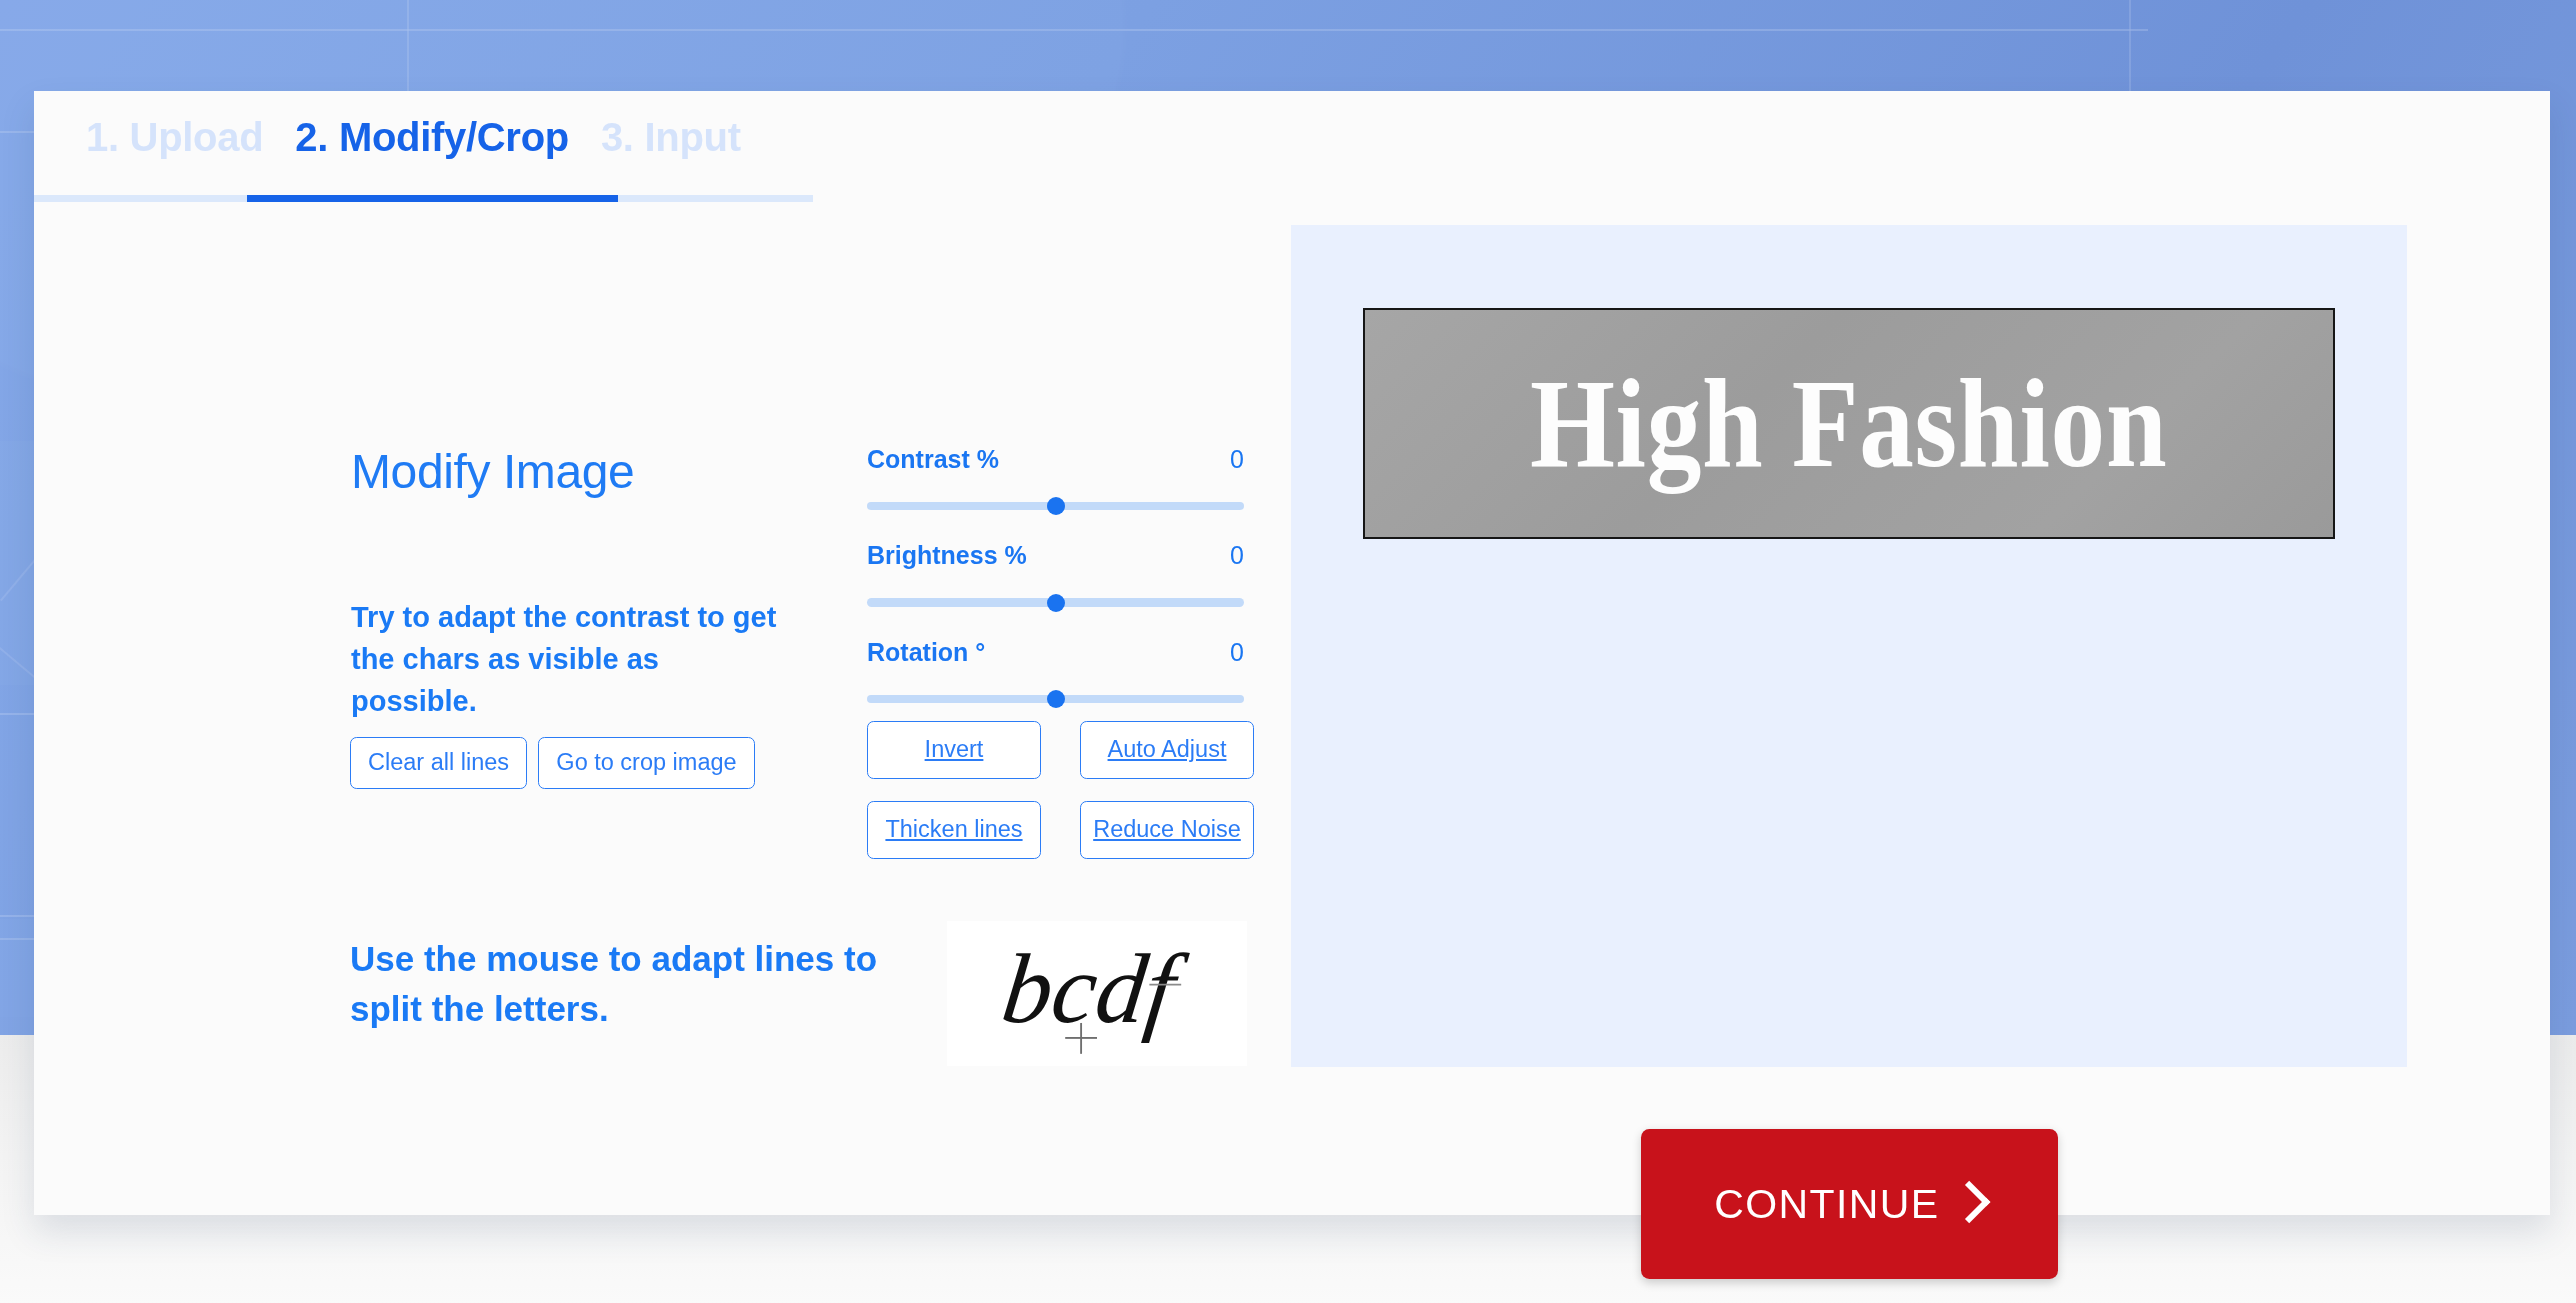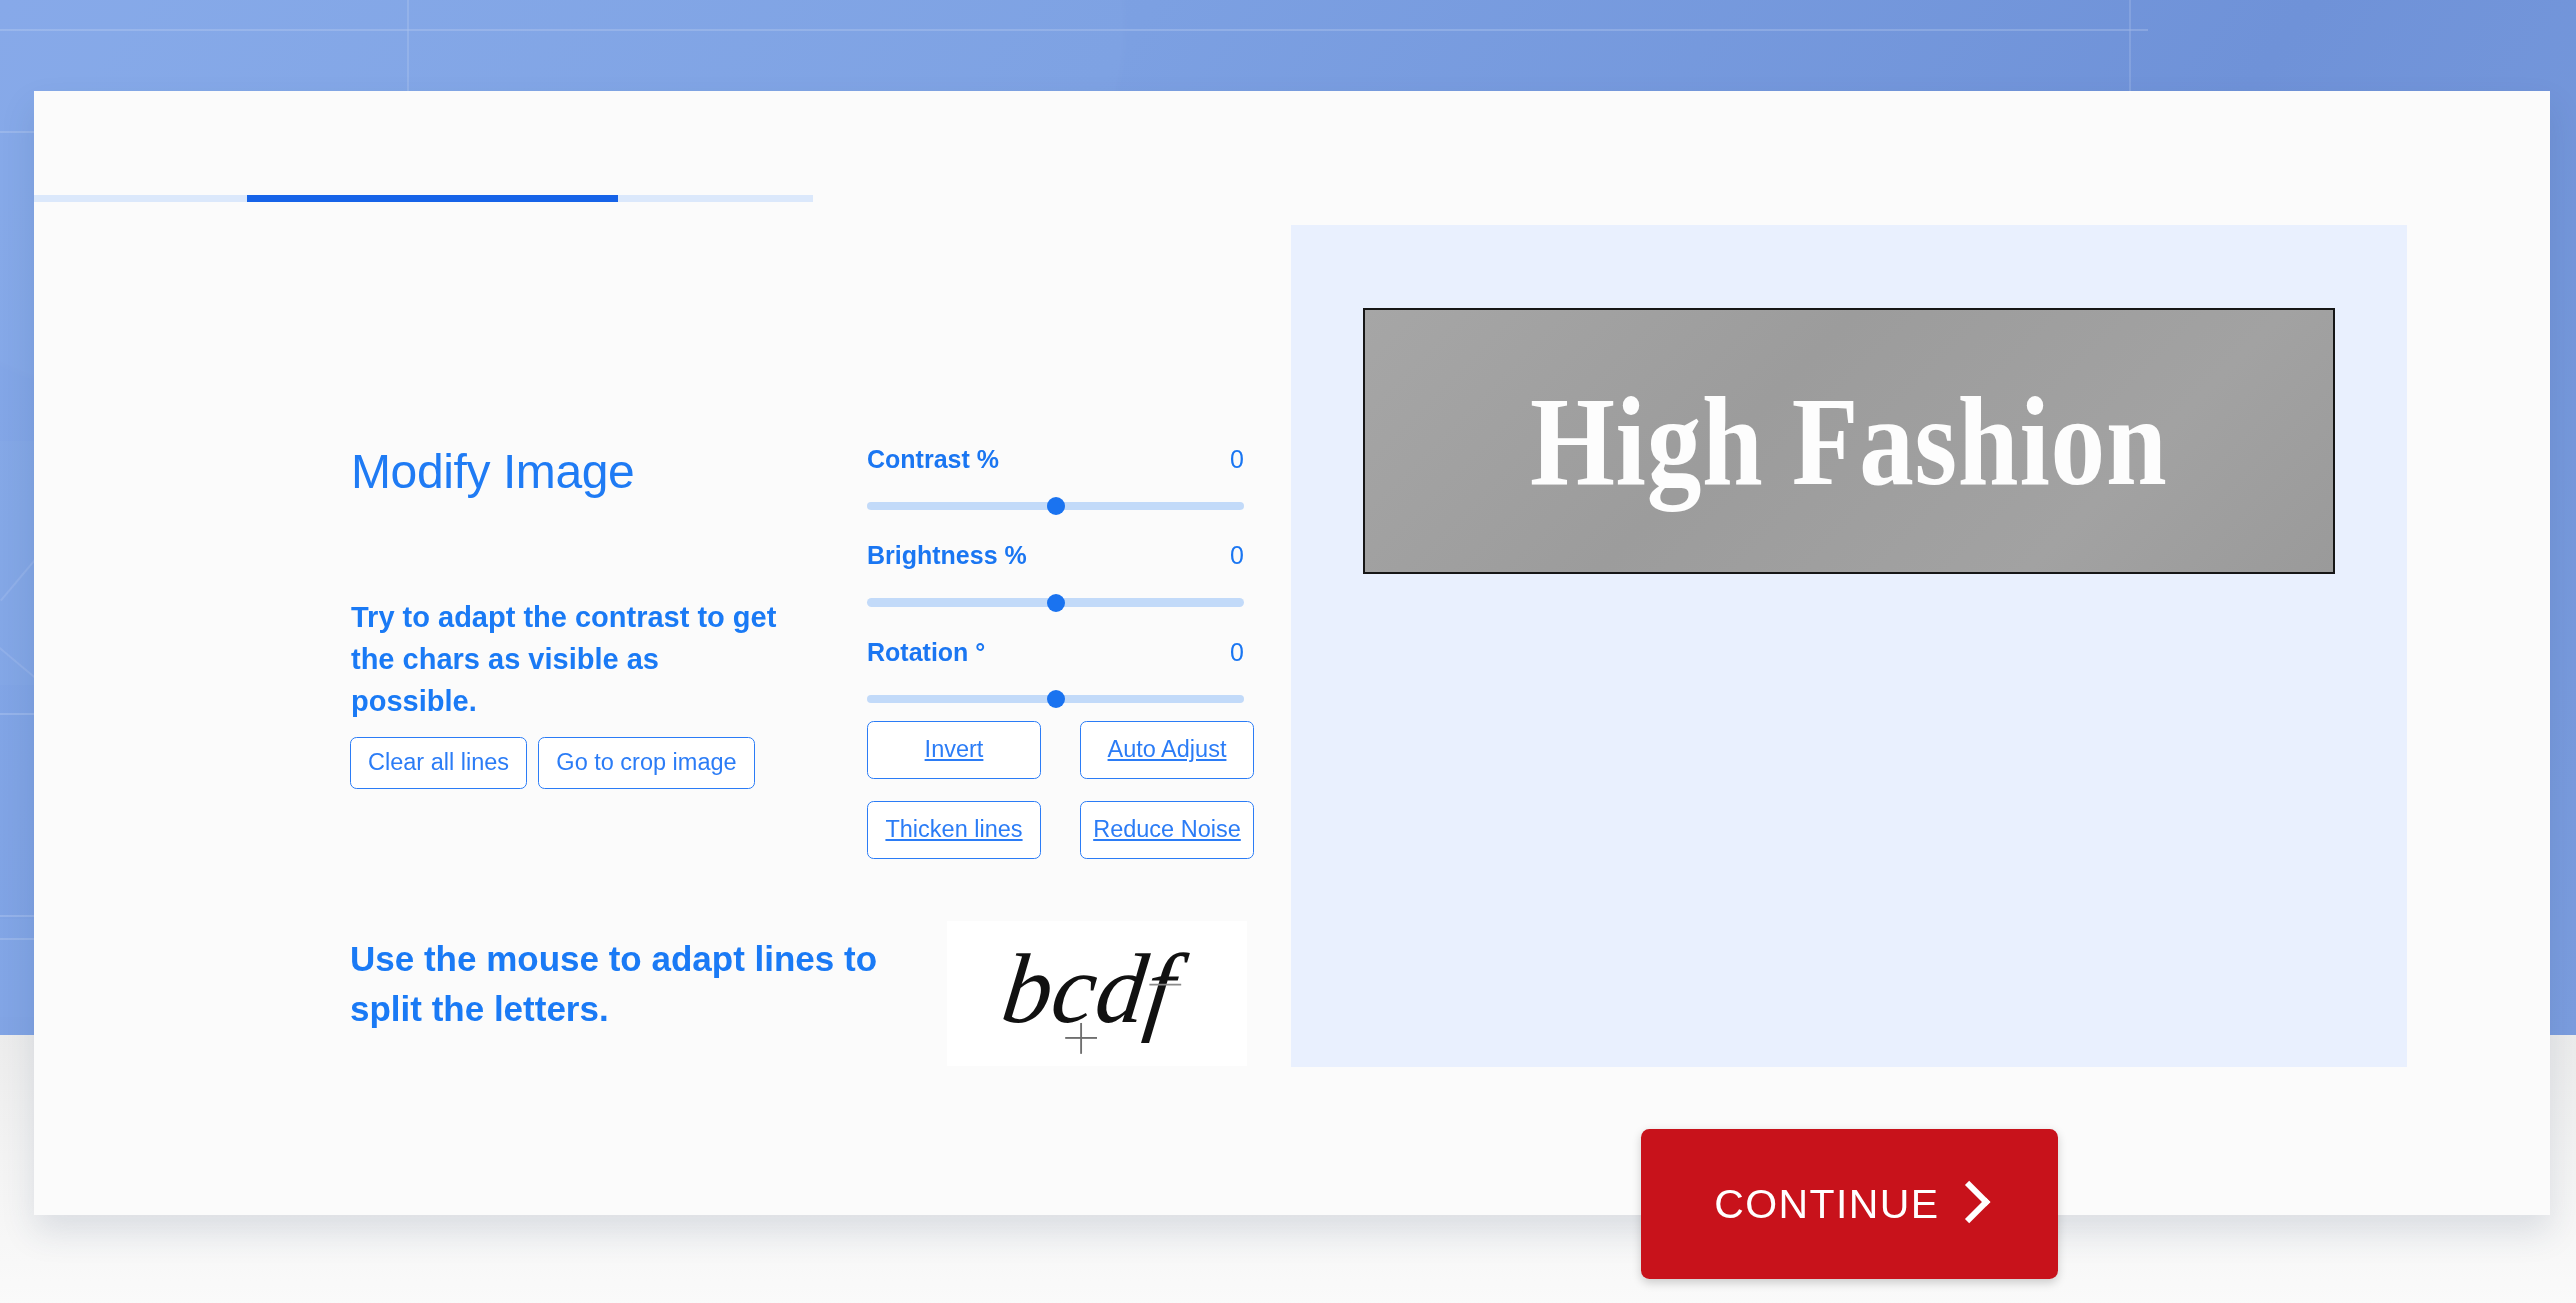"1. Upload" div.tabs { html: none -> <div> <div> <div>1. Upload</div> <div></div> <div>2. Modify/Crop</div> <div></div> <div>3. Input</div> </div> </div> }
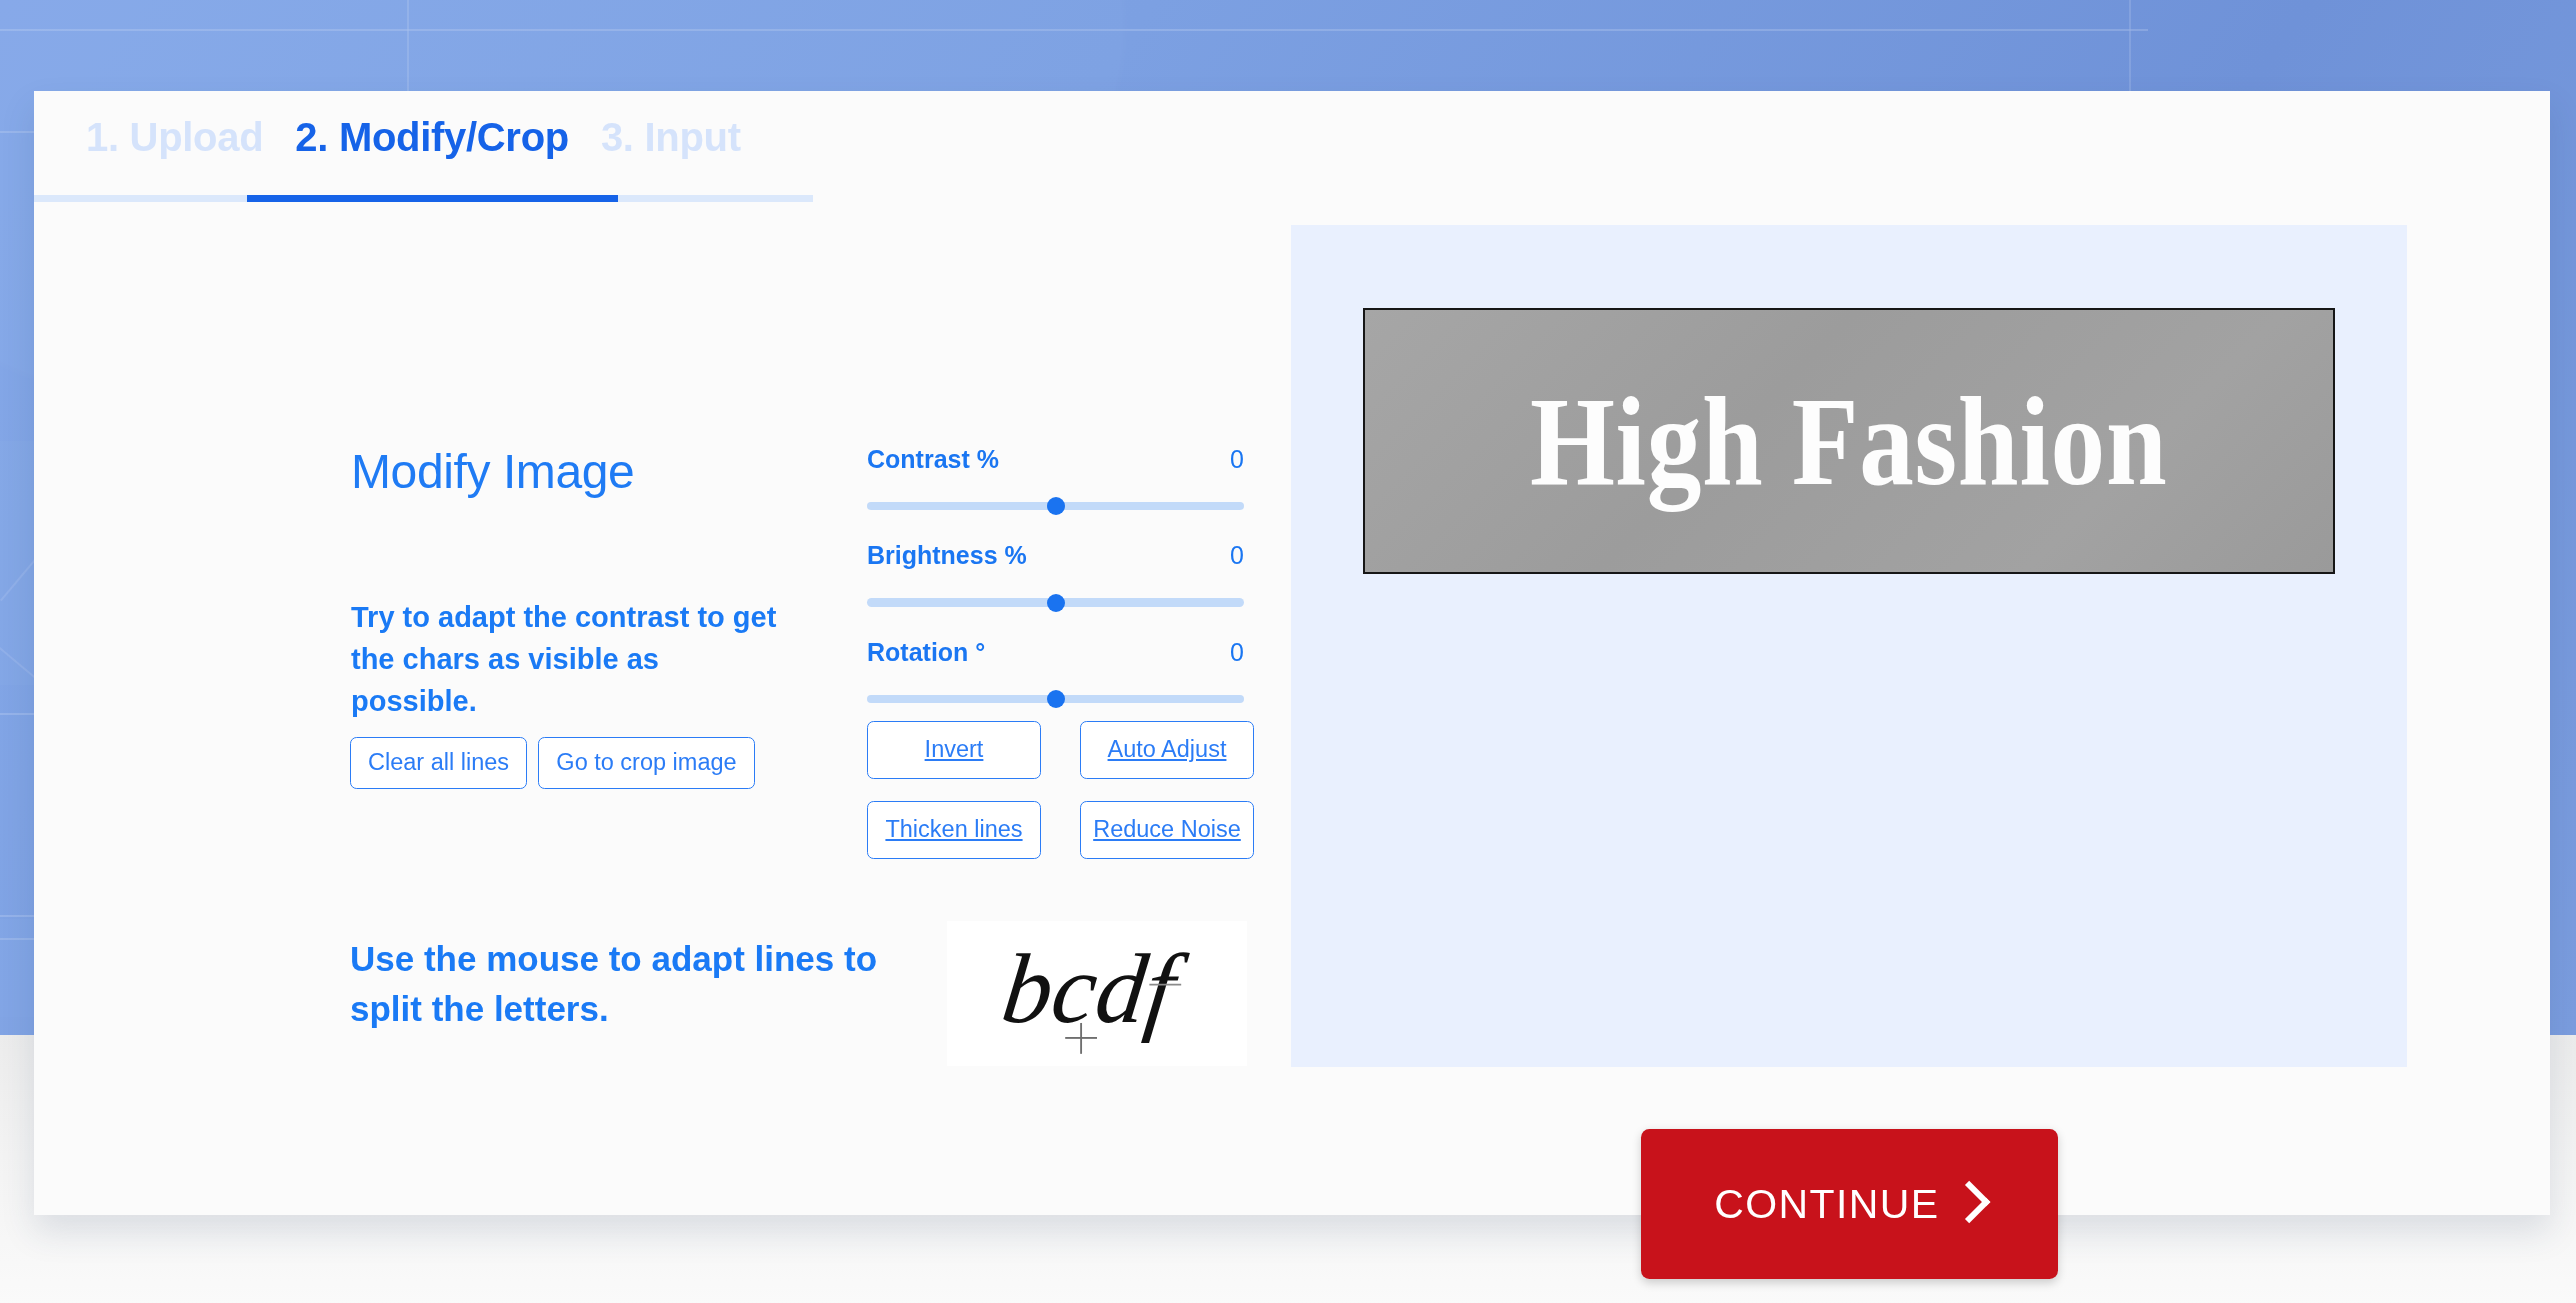"High Fashion" .preview-image { height: 266px -> 231px }
